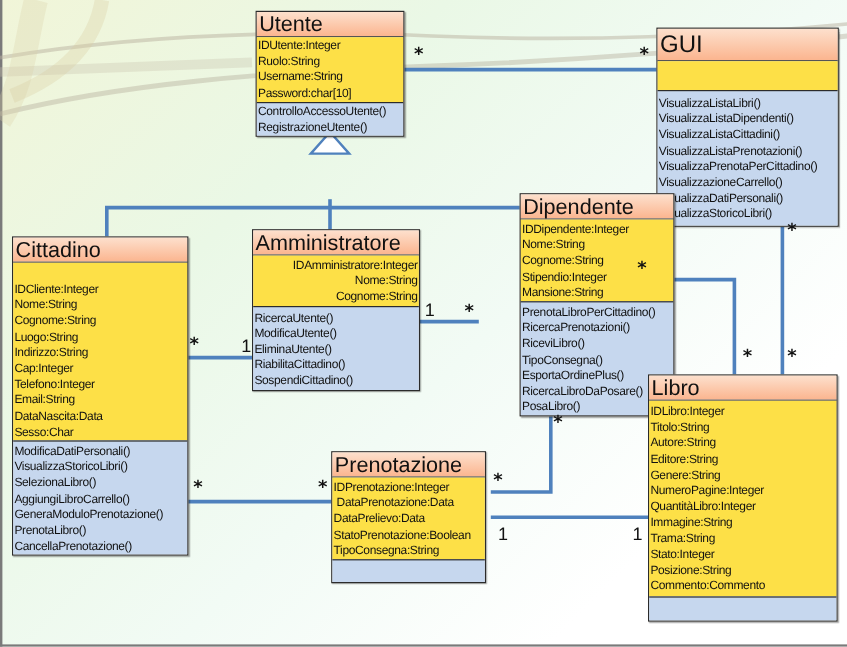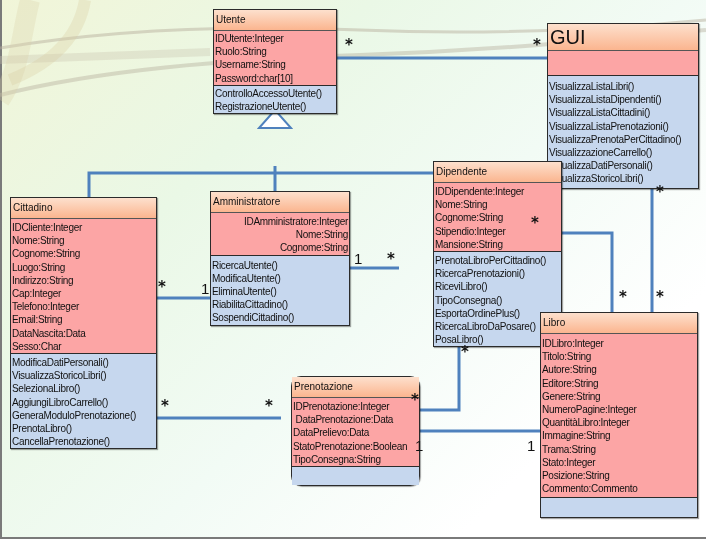"Utente" .cls .hd { font-size: 10px -> 18px }
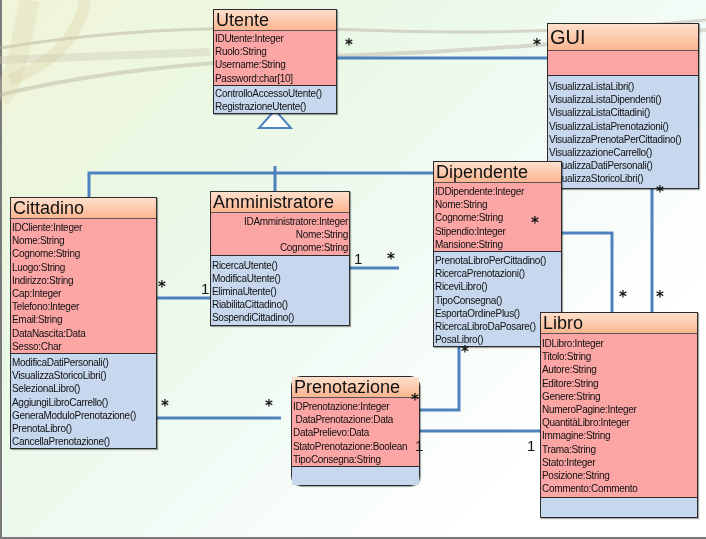"IDUtente:Integer" .cls .attrs { background: #fca5a5 -> #fde047 }
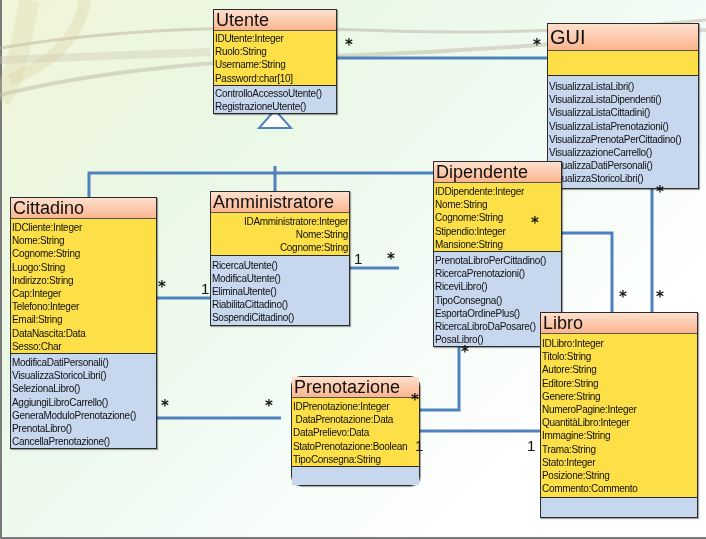"IDCliente:Integer" div.attrs { padding-top: 2px -> 16px }
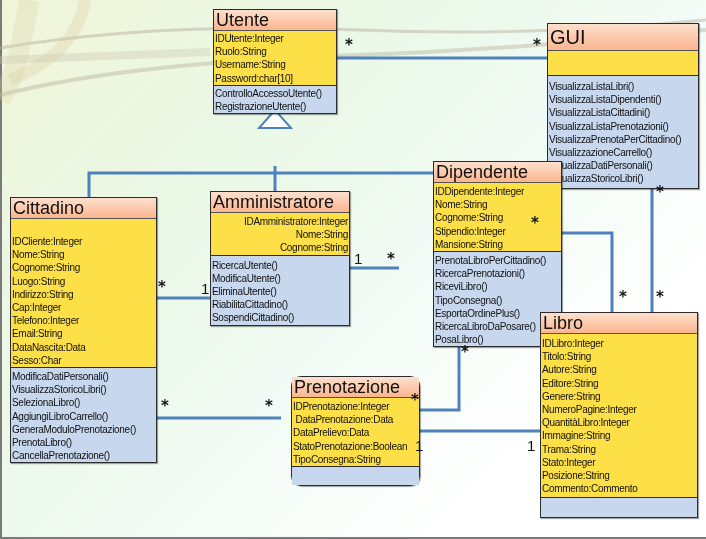"Prenotazione" div.cls { border-radius: 10px -> none; left: 291px -> 276px }
